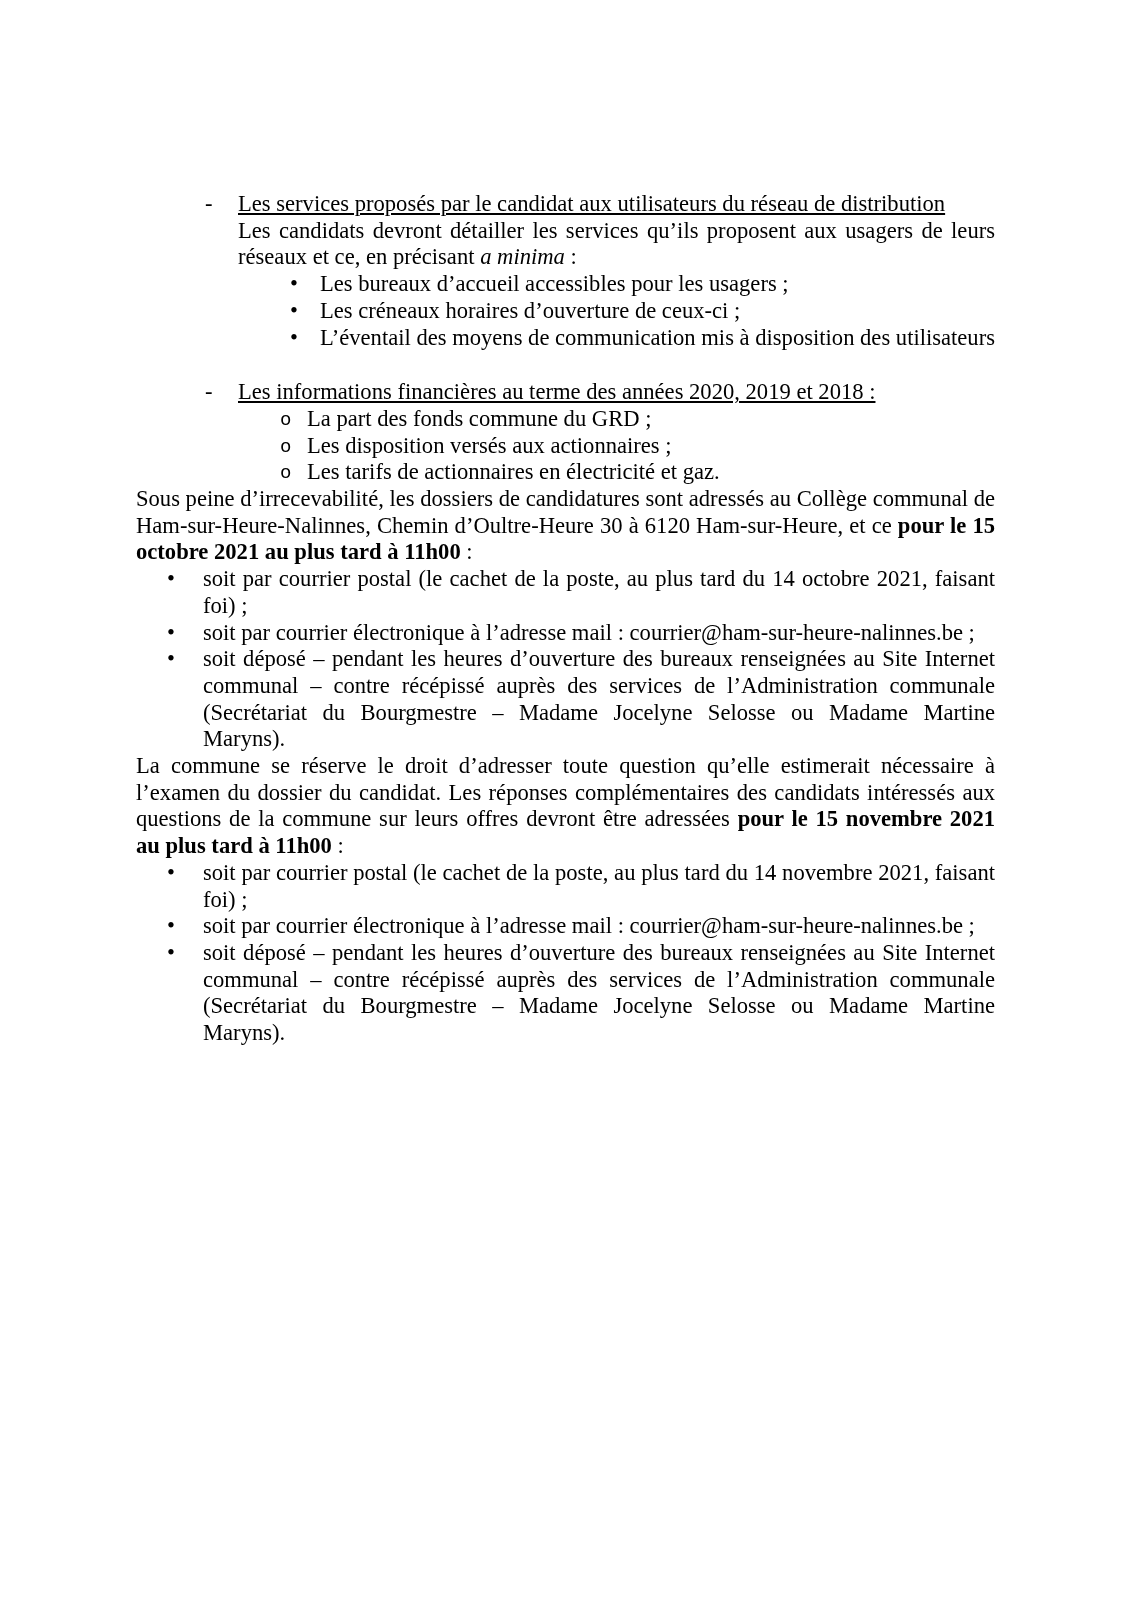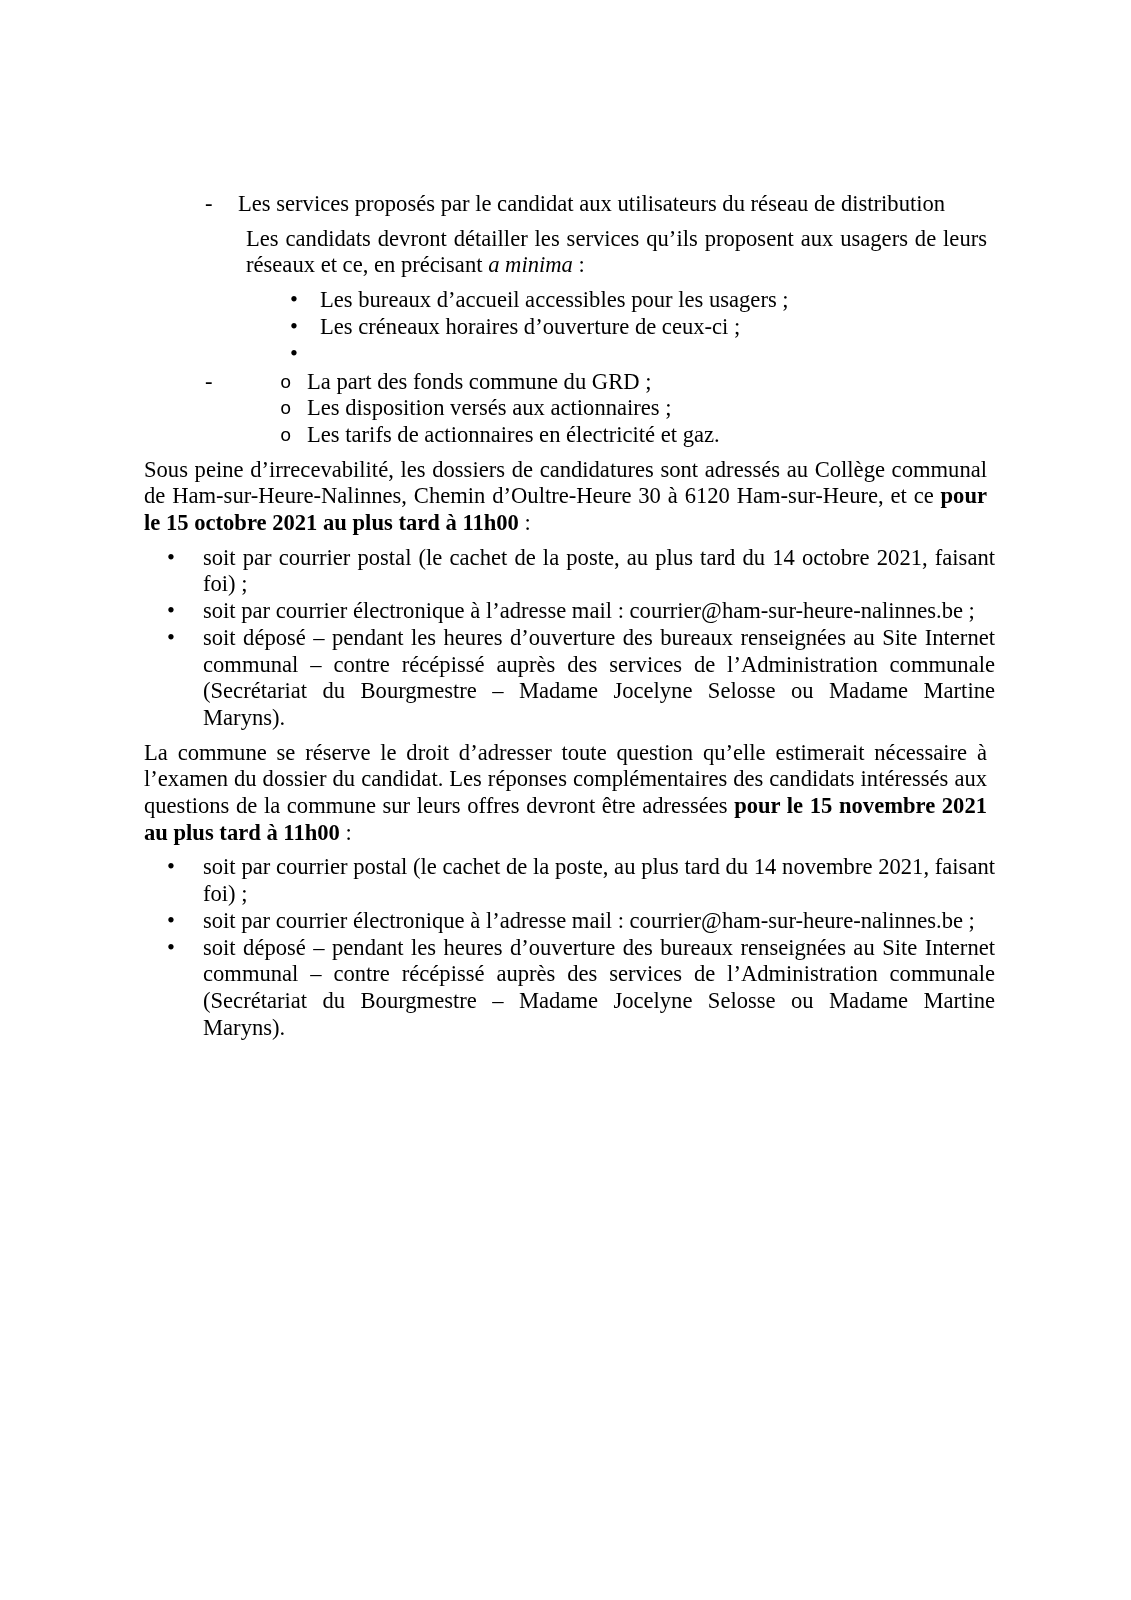"Les services proposés par le" .heading-underline { text-decoration: none -> underline }
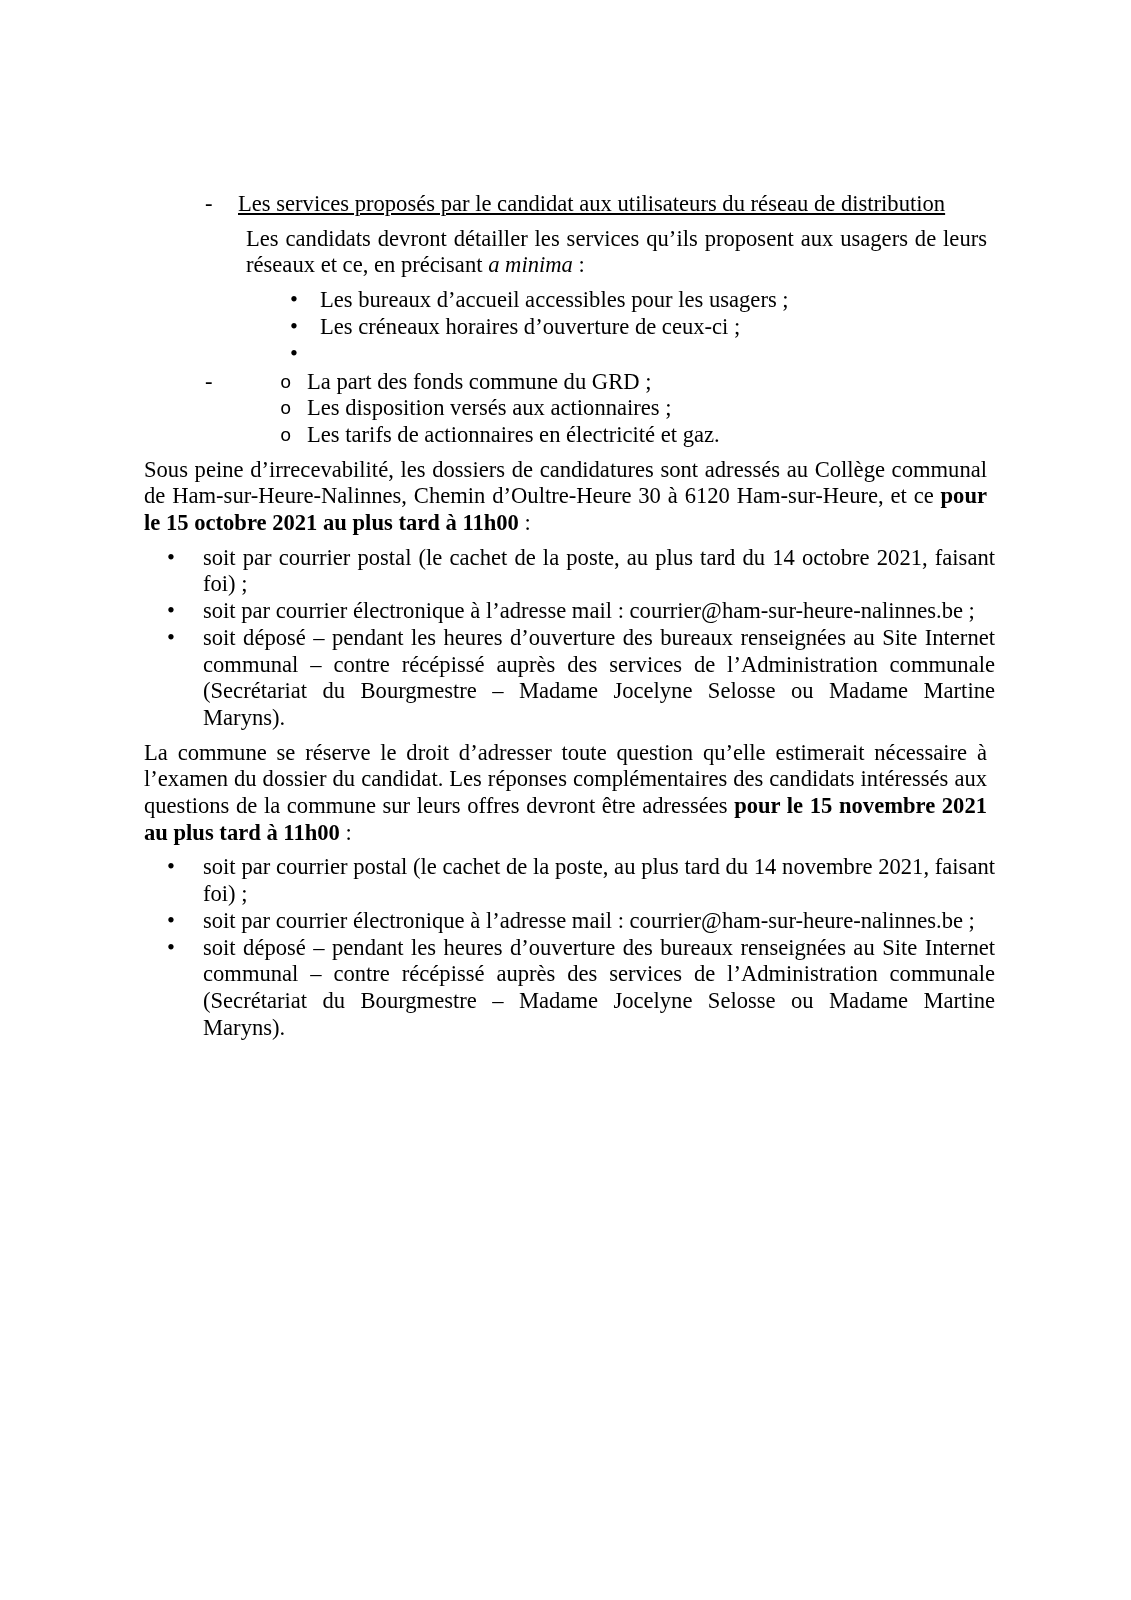"Les candidats devront détailler les" p.para { margin: 8px -> 0 }
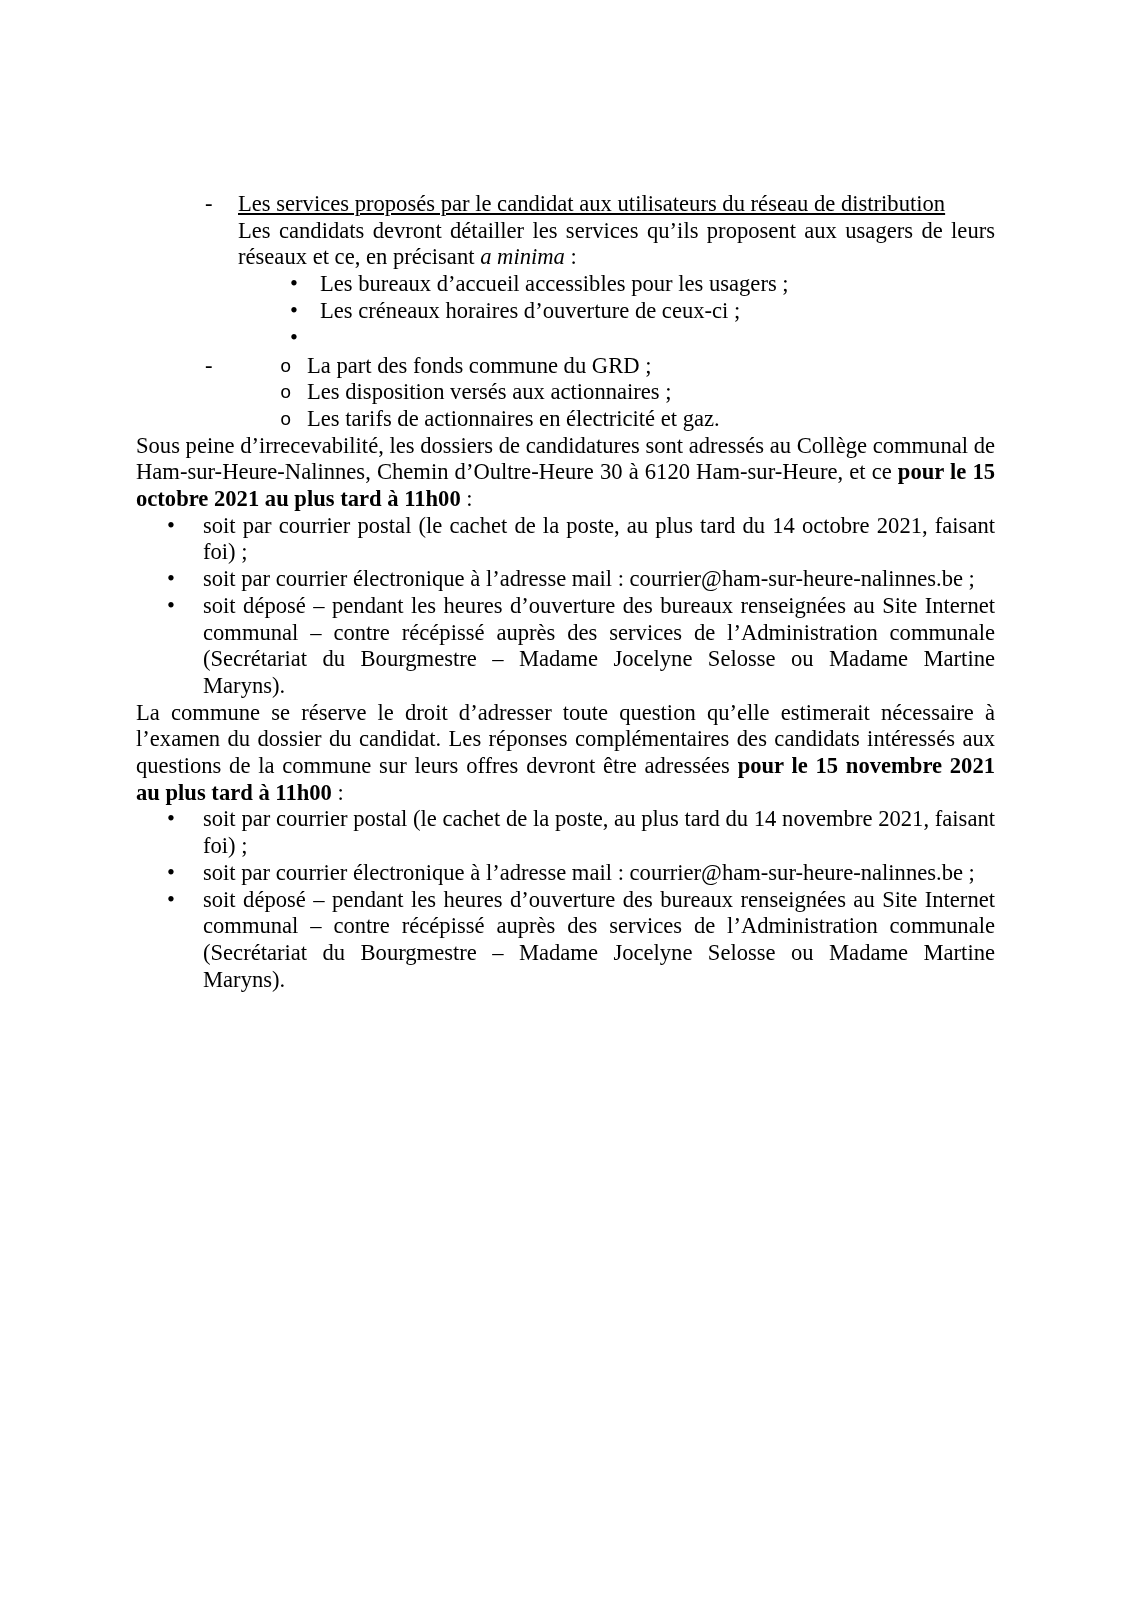"L’éventail des moyens de communication" span { html: none -> <span>L’éventail des moyens de communication mis à disposition des utilisateurs</span> }
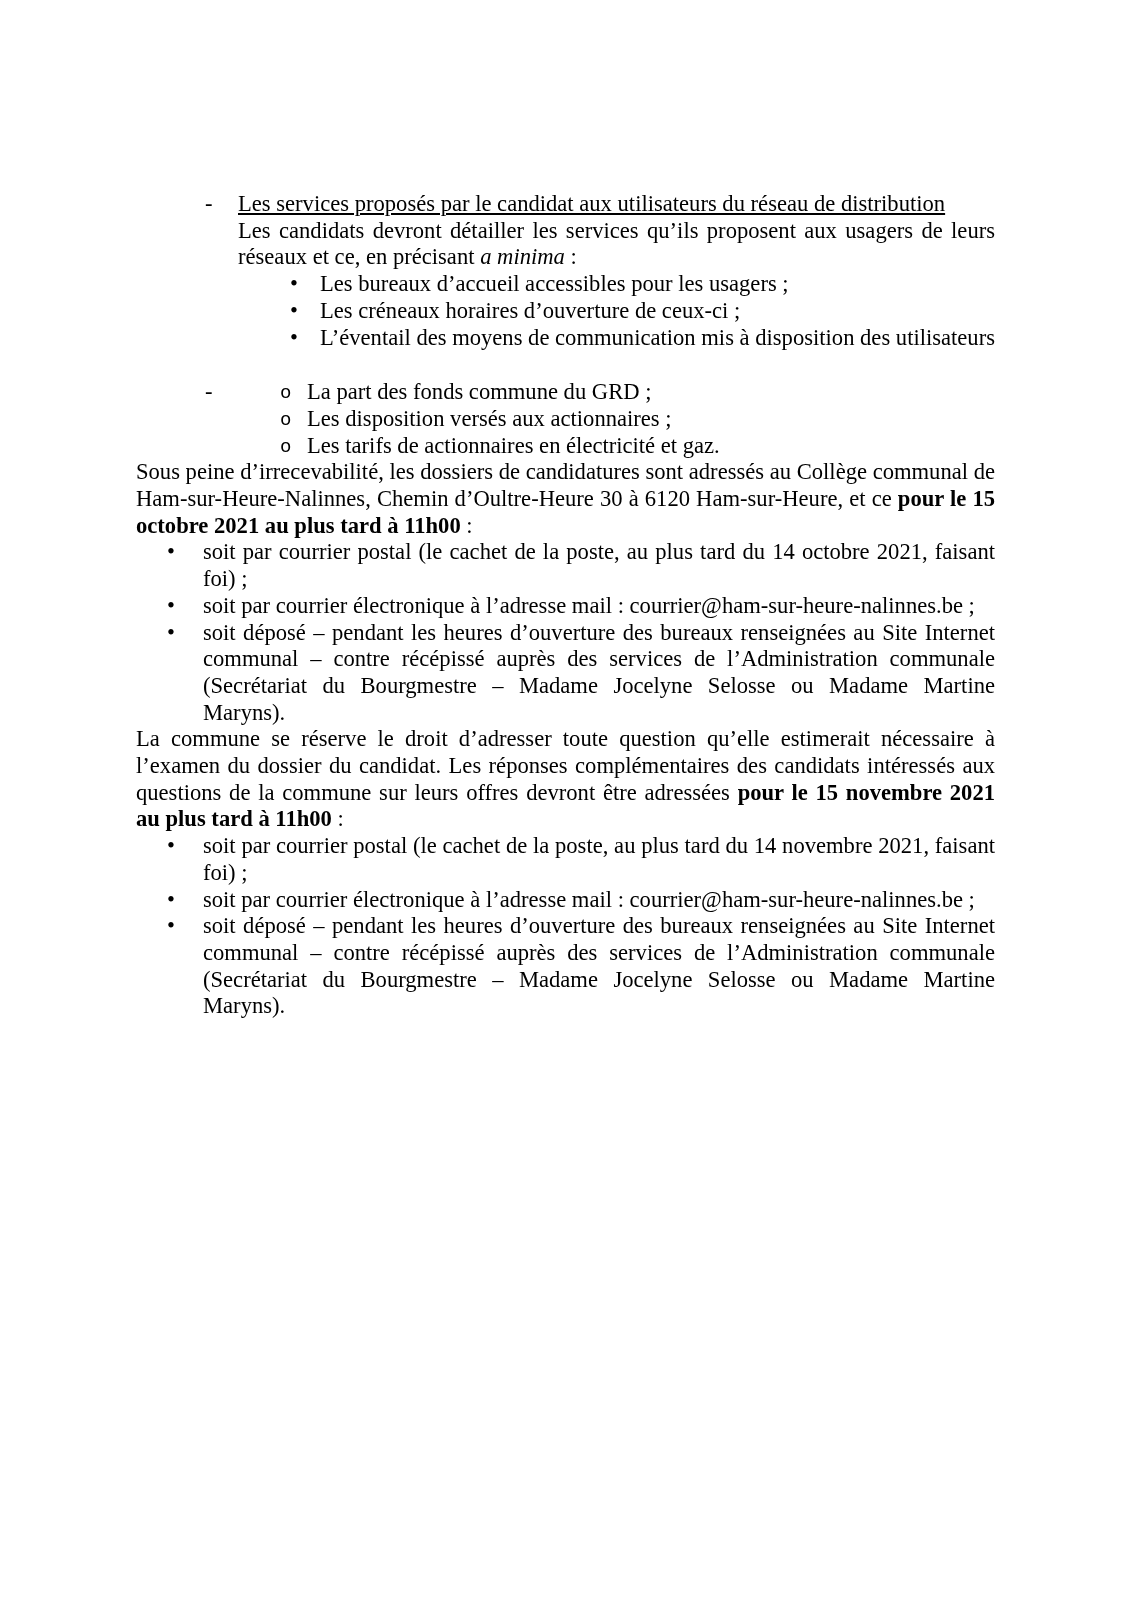"Les informations financières au terme" span.heading-underline { html: none -> <span>Les informations financières au terme des années 2020, 2019 et 2018 :</span> }
